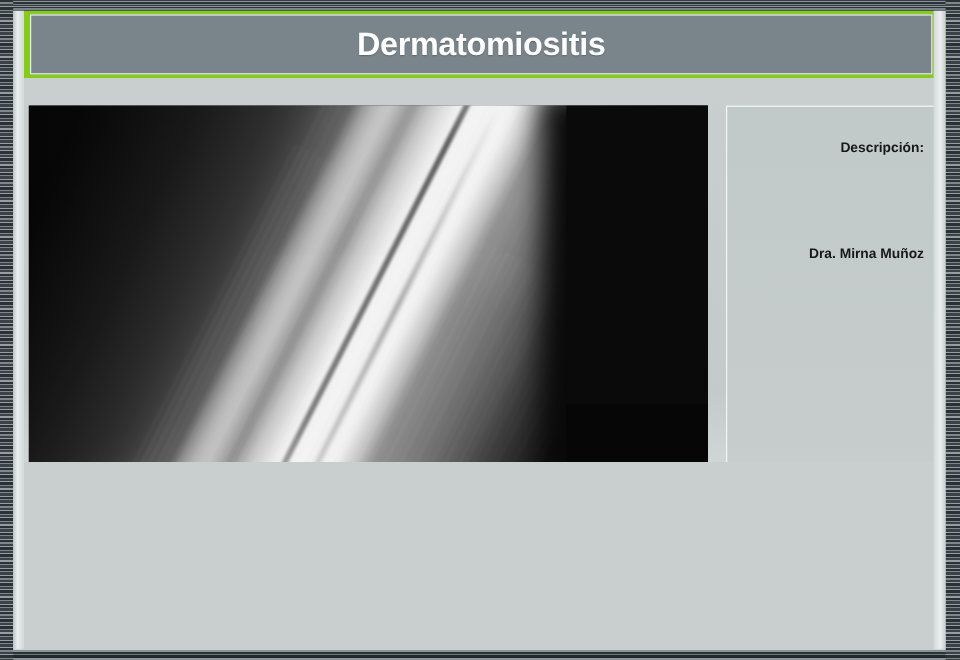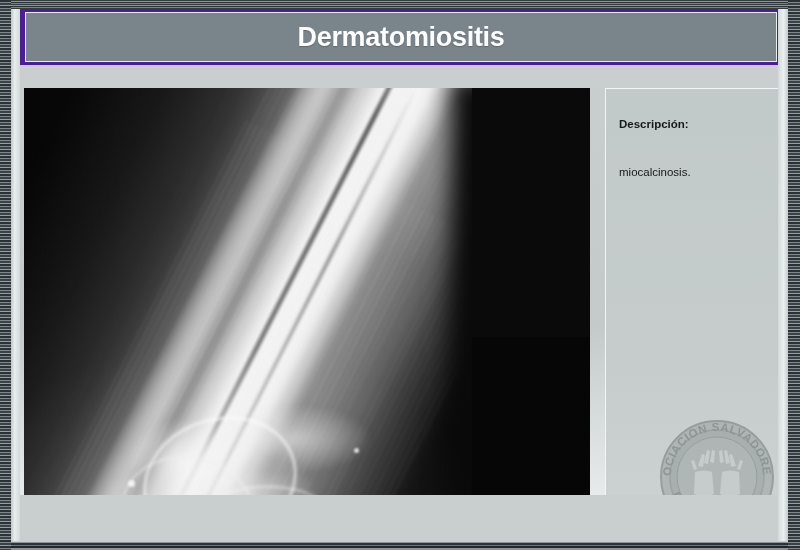"Dermatomiositis" #slide { background: #4c1d95 -> #84cc16; height: 486px -> 376px; text-align: none -> right }
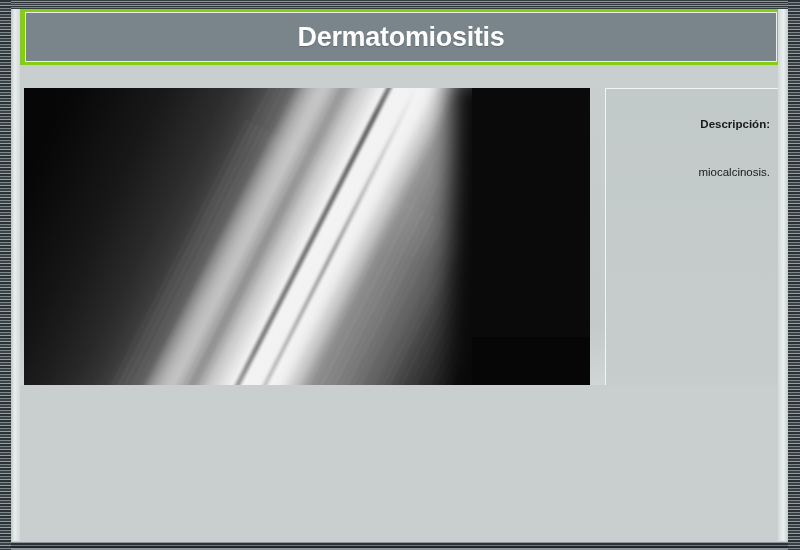"miocalcinosis." div.d-line { html: <div>miocalcinosis.</div> -> none }
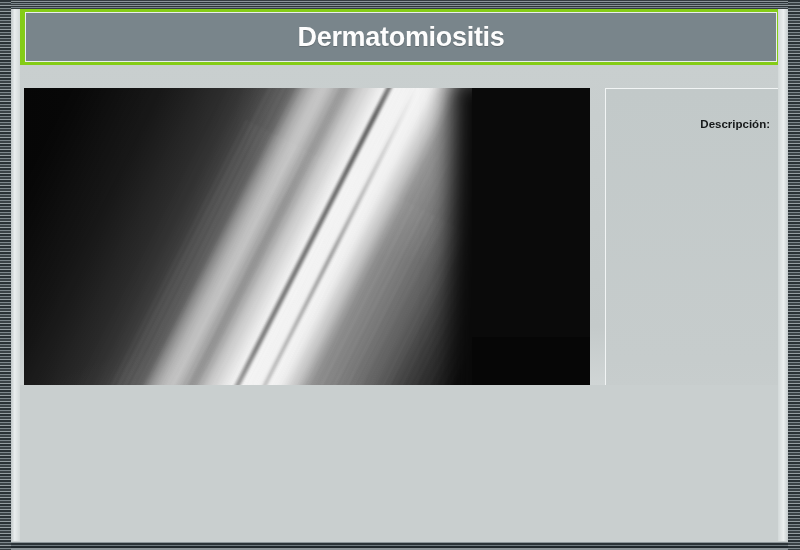"Dra. Mirna Muñoz" div.d-line { html: none -> <div>Dra. Mirna Muñoz</div> }
